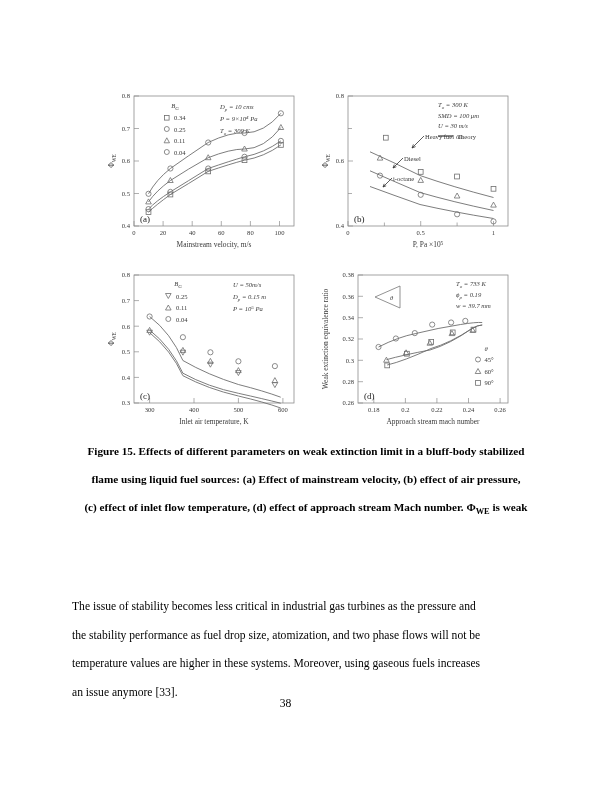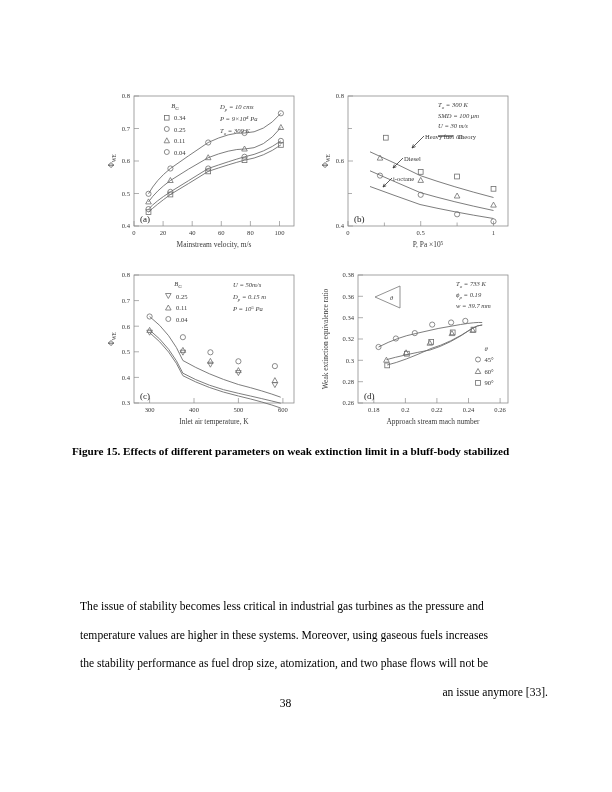"Figure 15. Effects of different" .caption { text-align: left -> center }
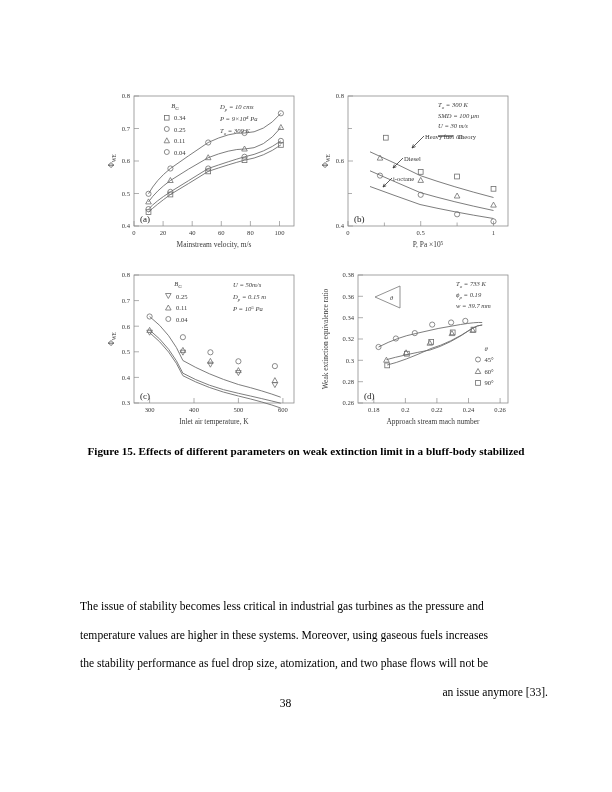"flame using liquid fuel sources:" div { html: none -> <div>flame using liquid fuel sources: (a) Effect of mainstream velocity, (b) effect of air pressure,</div> }
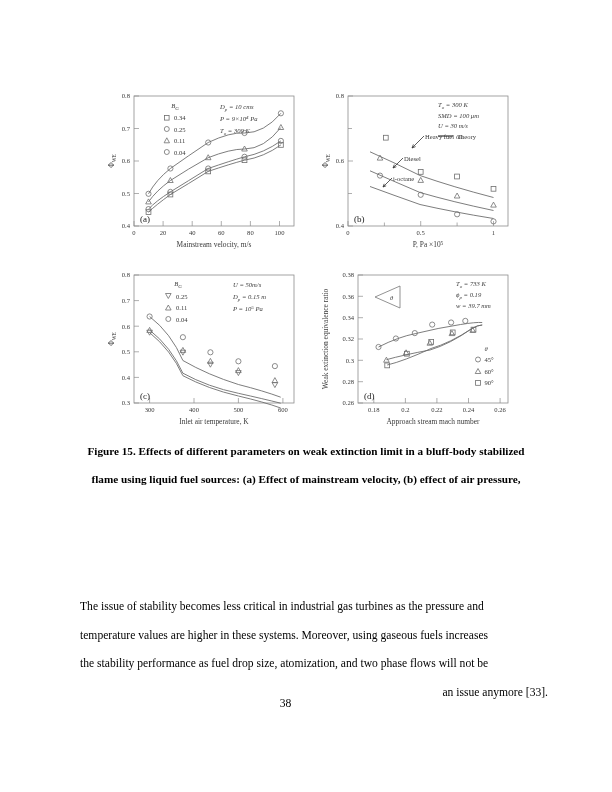"(c) effect of inlet flow" div { html: none -> <div><span>(c) effect of inlet flow temperature, (d) effect of approach stream Mach number. Φ</span><span>WE</span><span> is weak</span></div> }
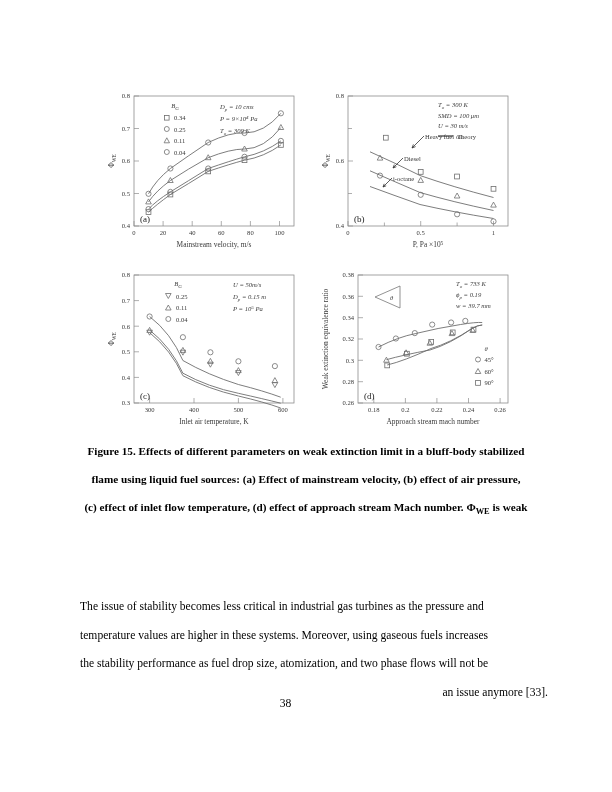"The issue of stability becomes" .body-par { left: 80px -> 72px }
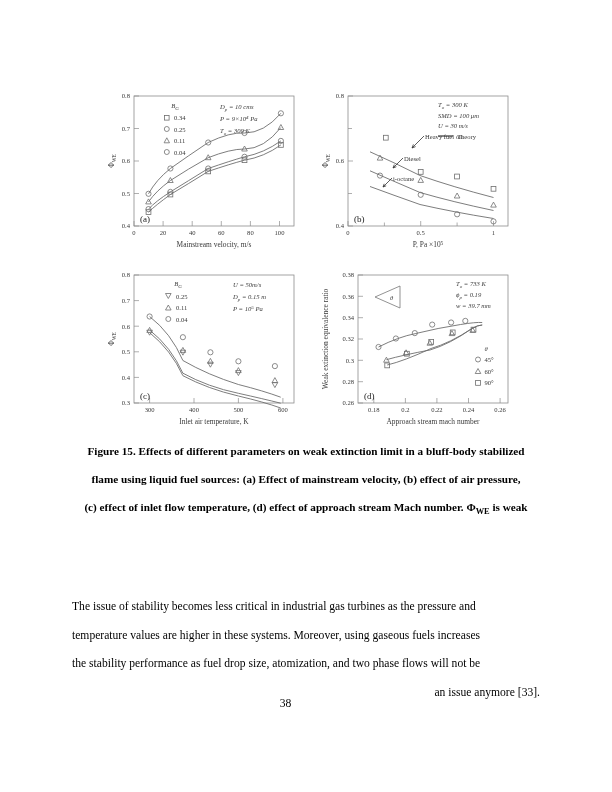"temperature values are higher in" div { order: before "the stability performance as fuel" -> after "the stability performance as fuel" }
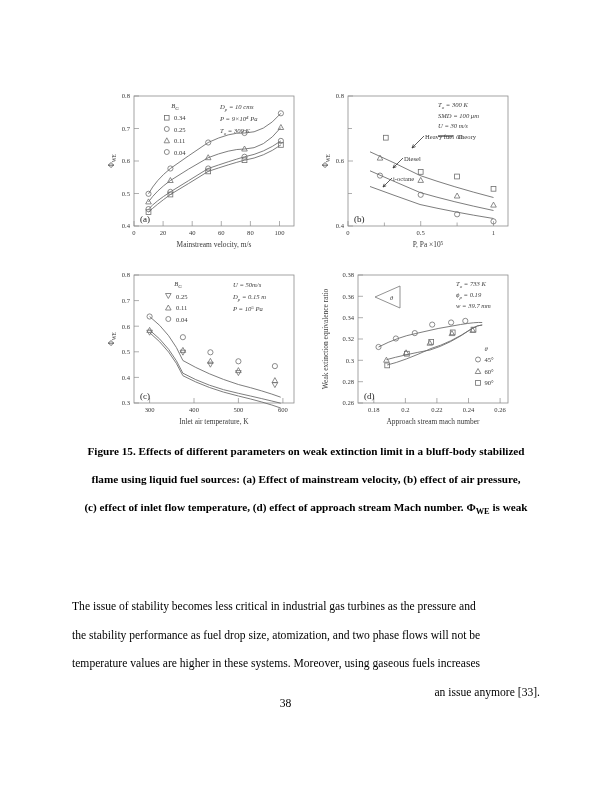"an issue anymore [33]." .body-par .lastline { text-align: right -> left }
